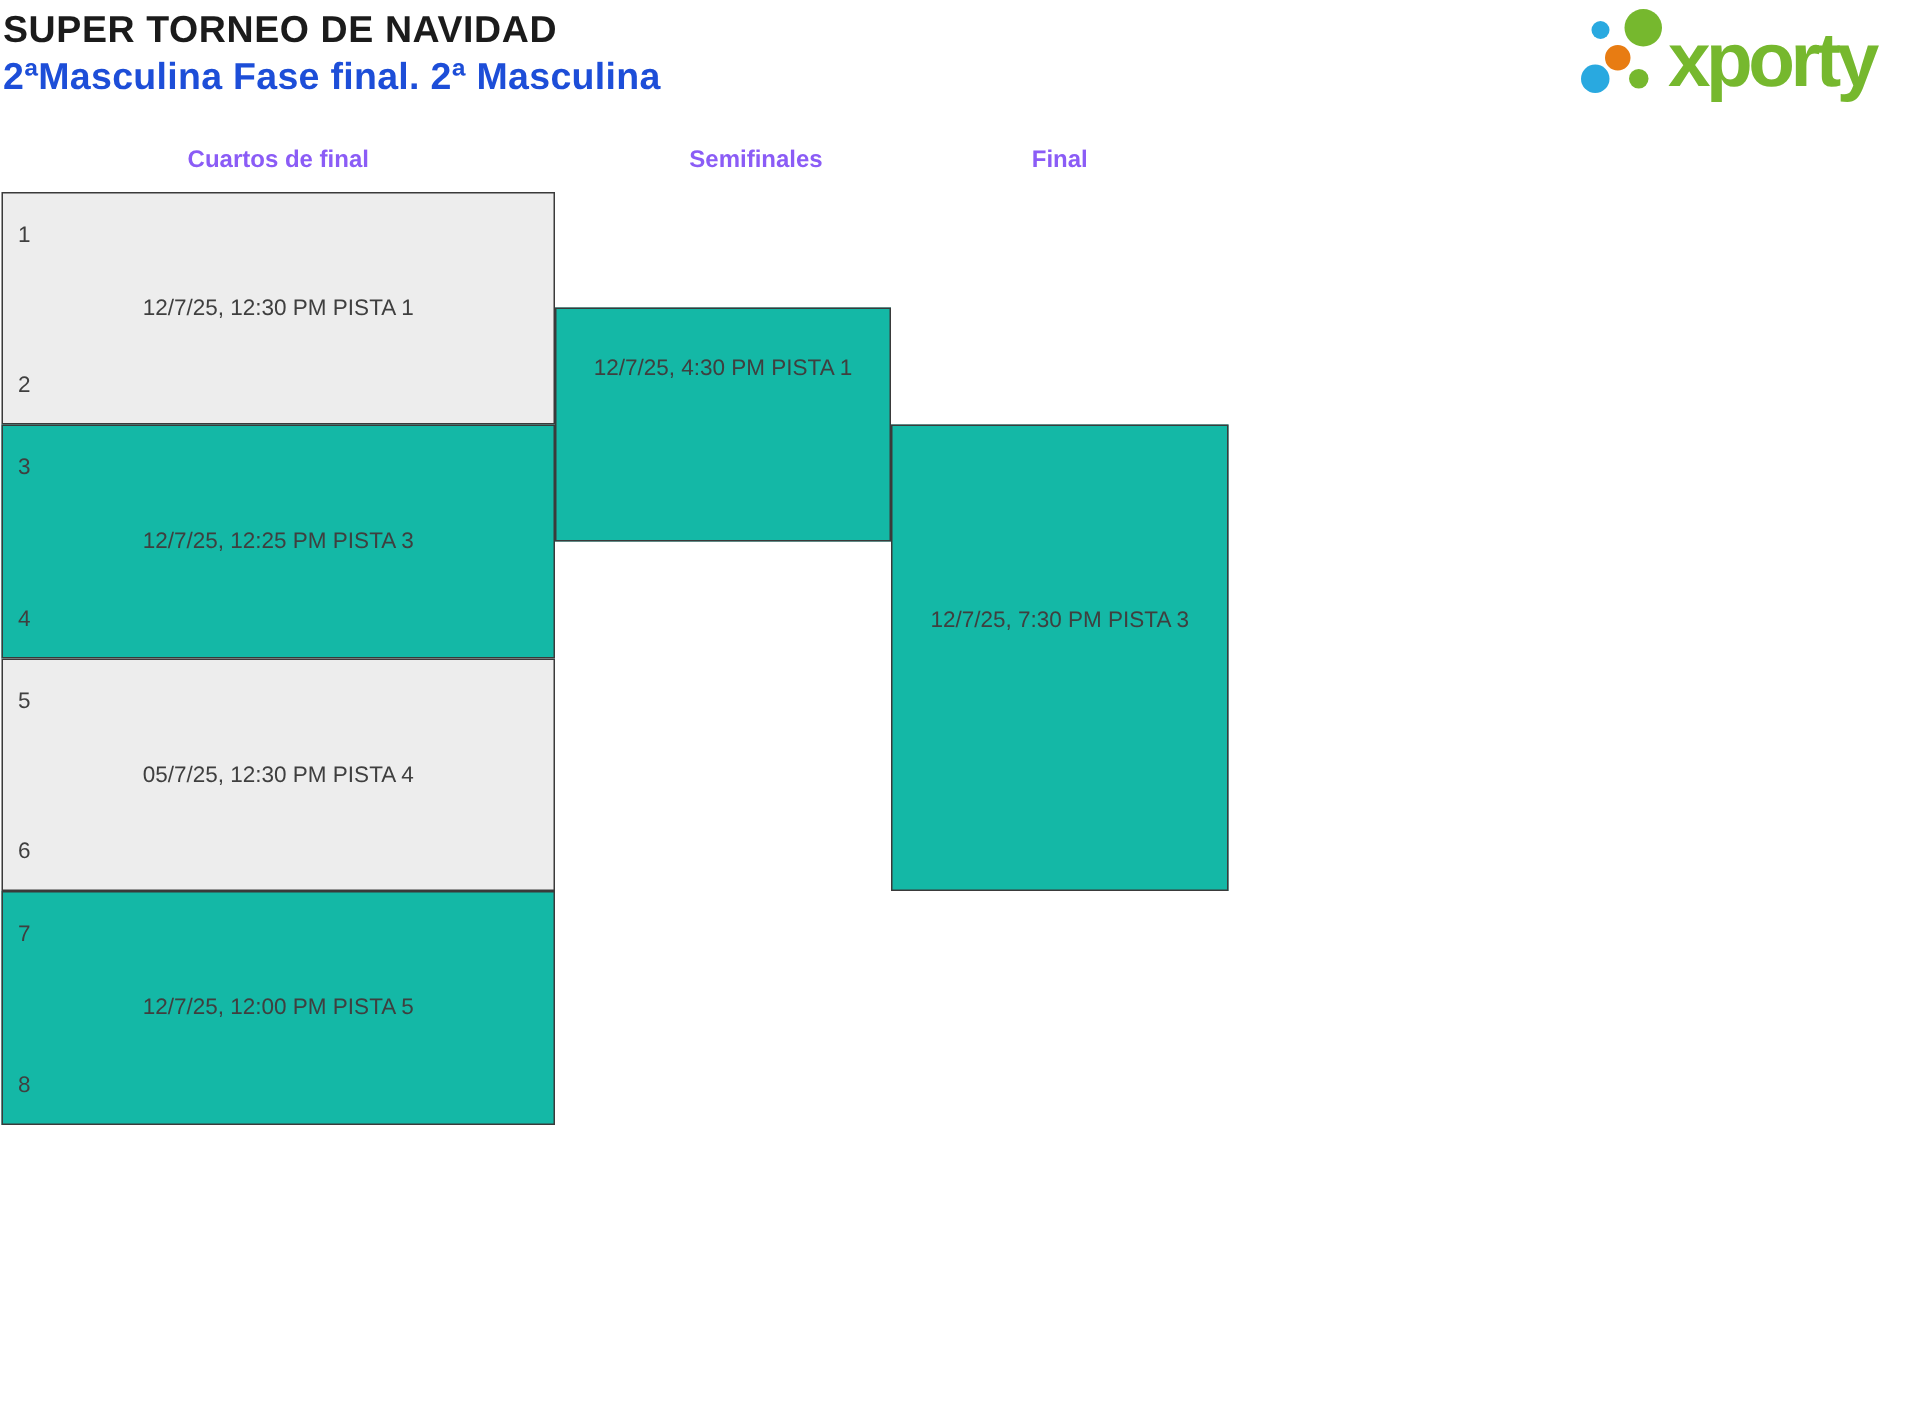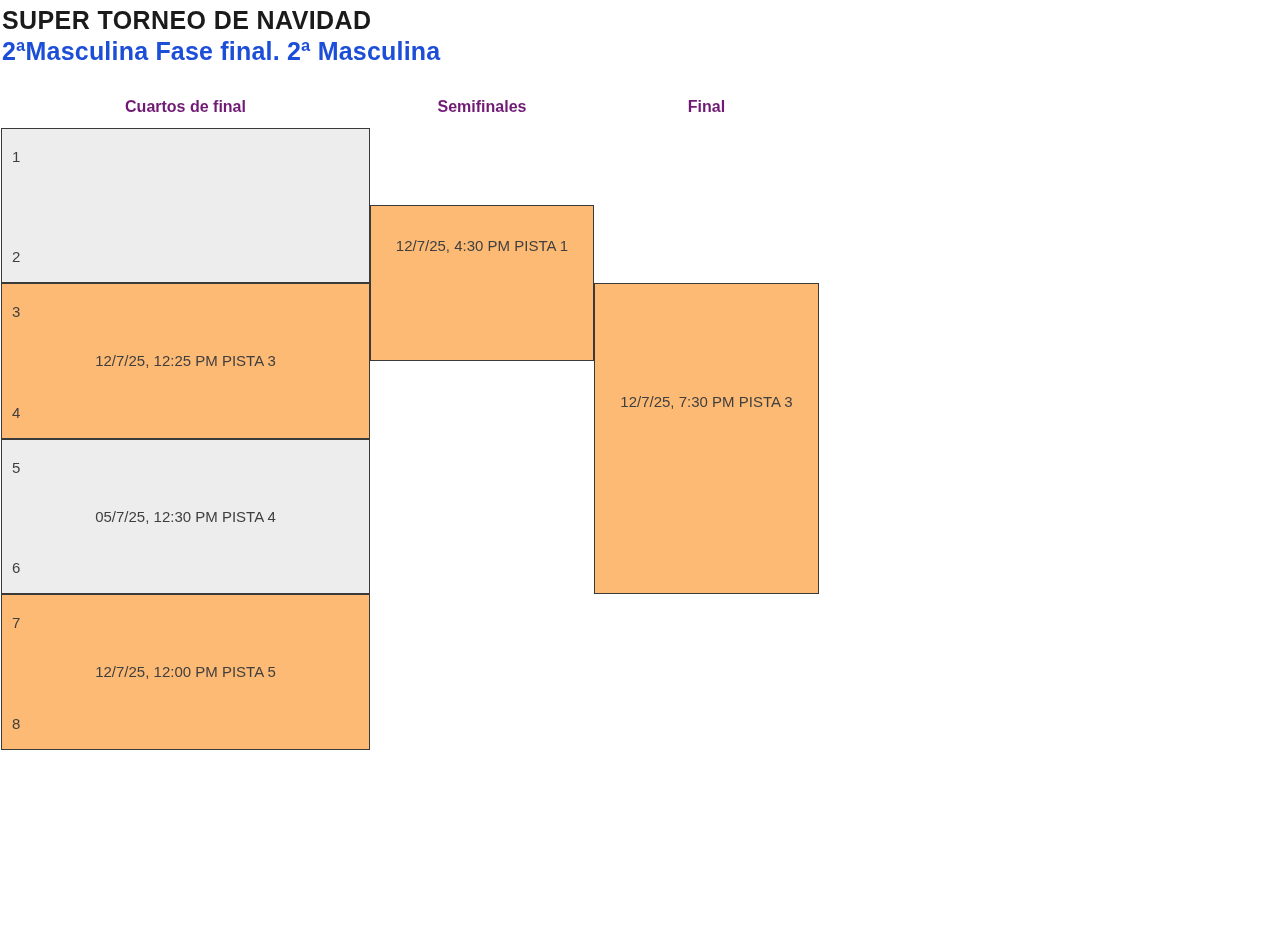"xporty" div.logo { html: none -> <div> <span></span> <span></span> <span></span> <span></span> <span></span> <span>xporty</span> </div> }
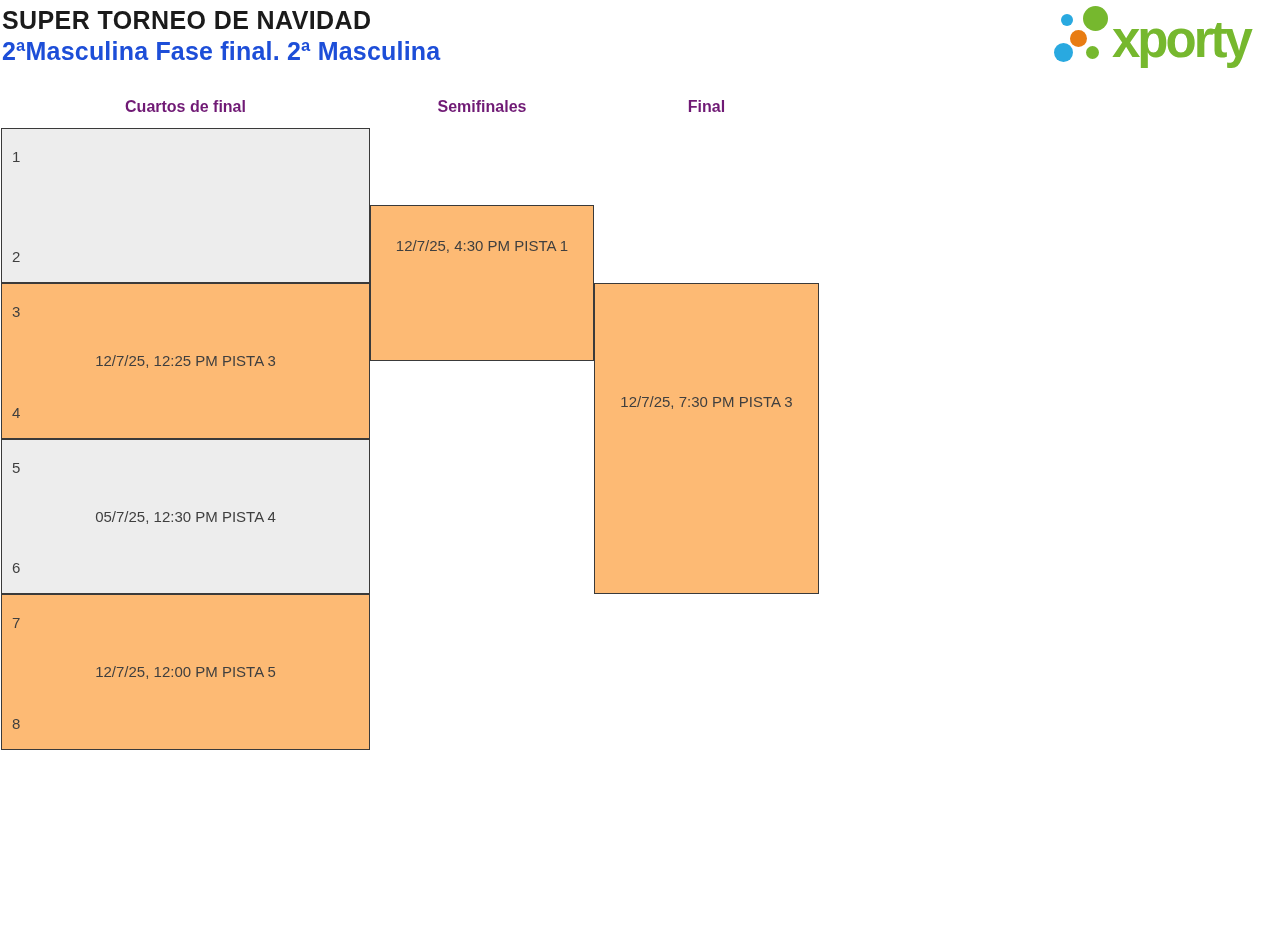"Cuartos de final" .round-header { color: #701a75 -> #8b5cf6 }
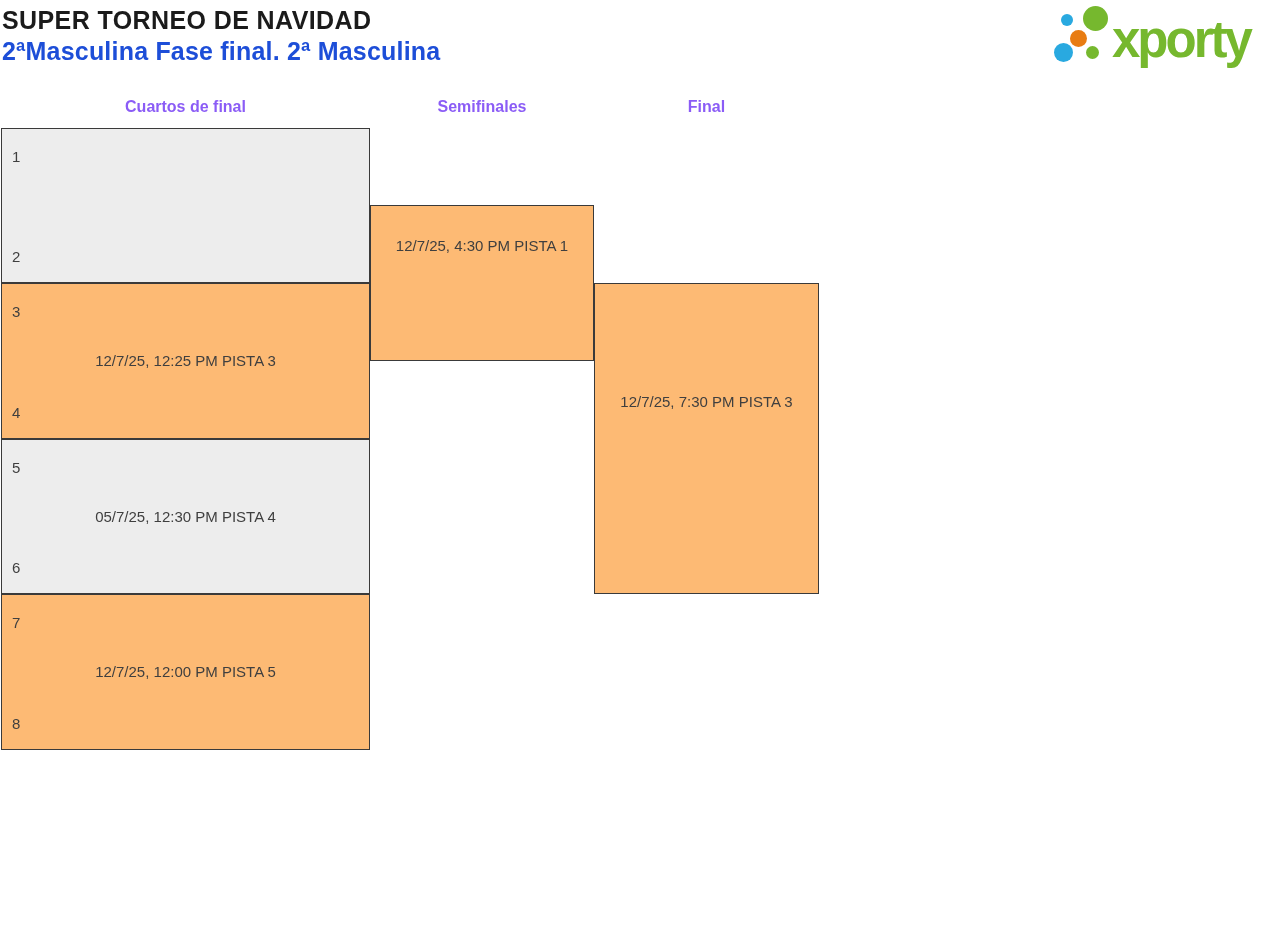"Semifinales" .rh-semis { left: 370px -> 392px }
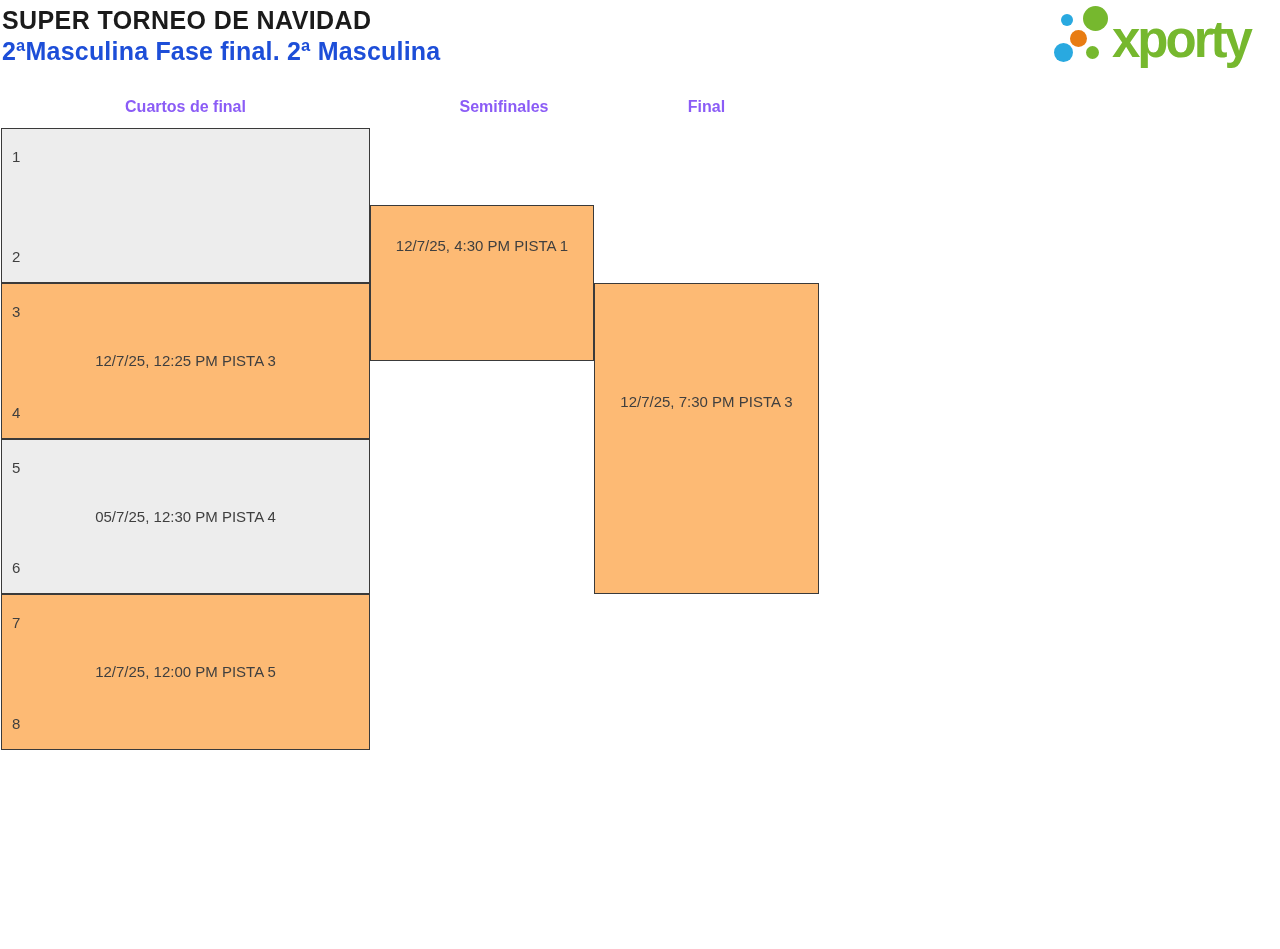"12/7/25, 12:30 PM PISTA 1" span.info { html: none -> <span>12/7/25, 12:30 PM PISTA 1</span> }
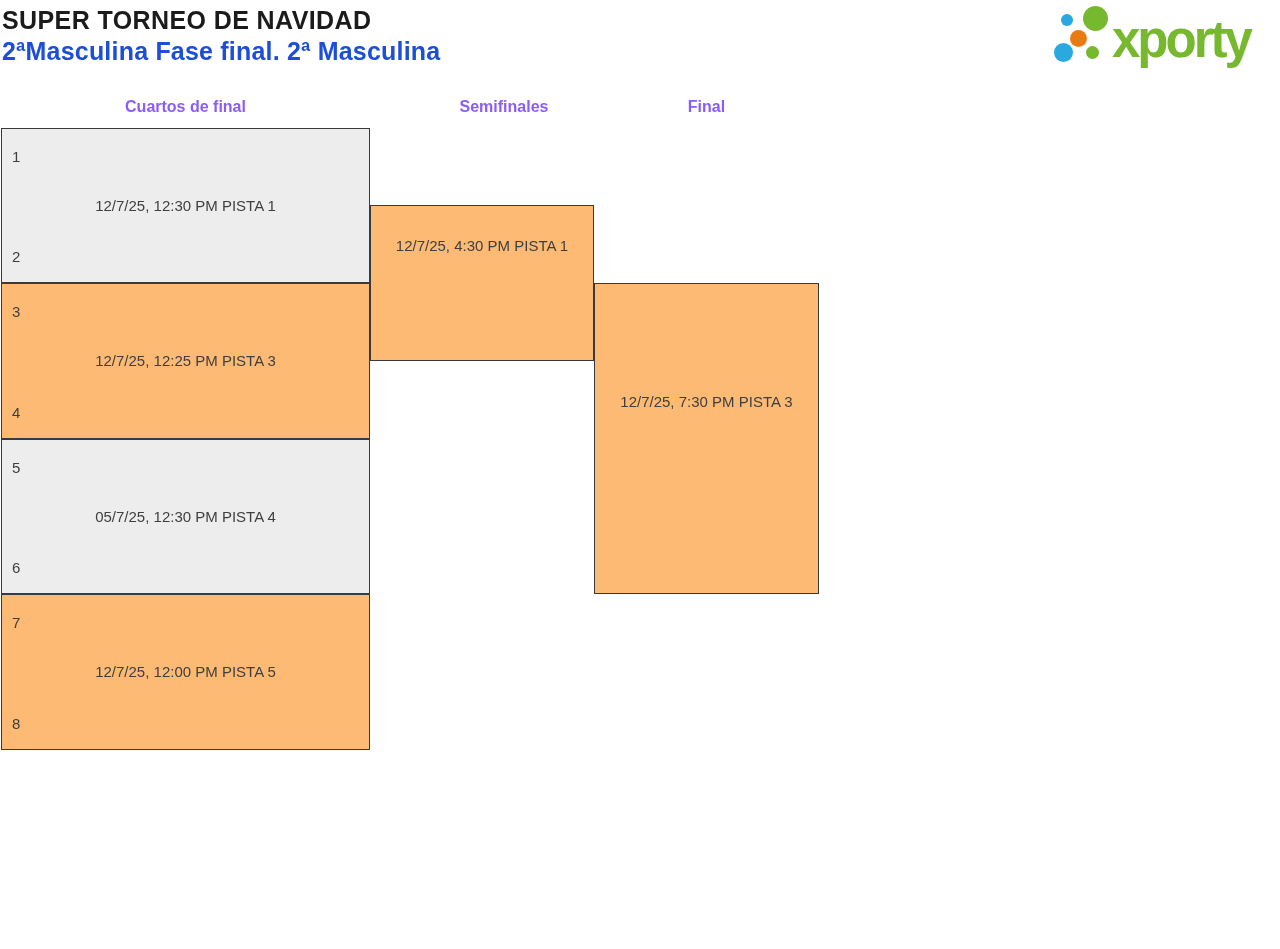"12/7/25, 4:30 PM PISTA 1" .match { background: #fdba74 -> #14b8a6 }
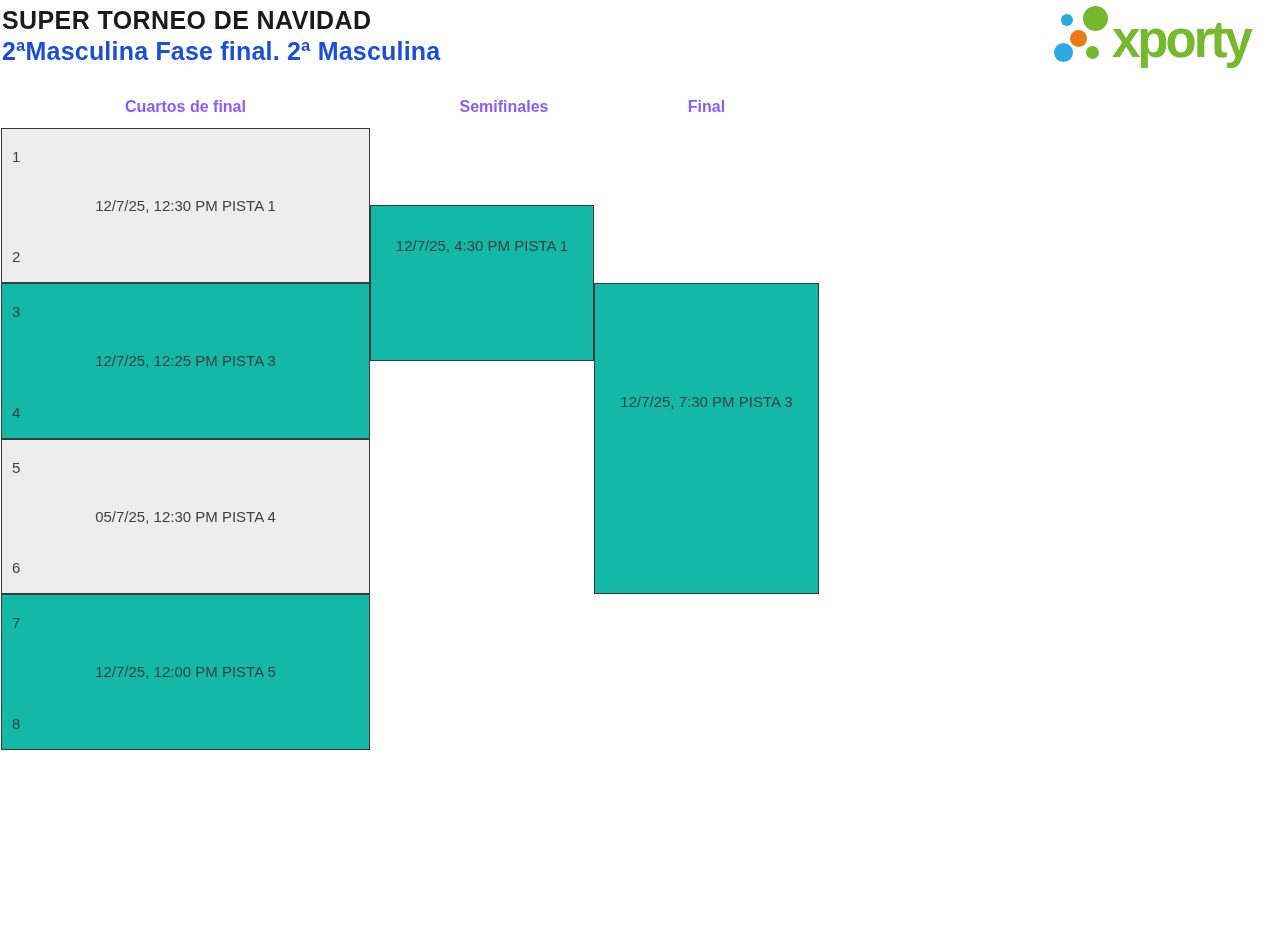"12/7/25, 7:30 PM PISTA 3" .info-fin { top: 118px -> 130px }
